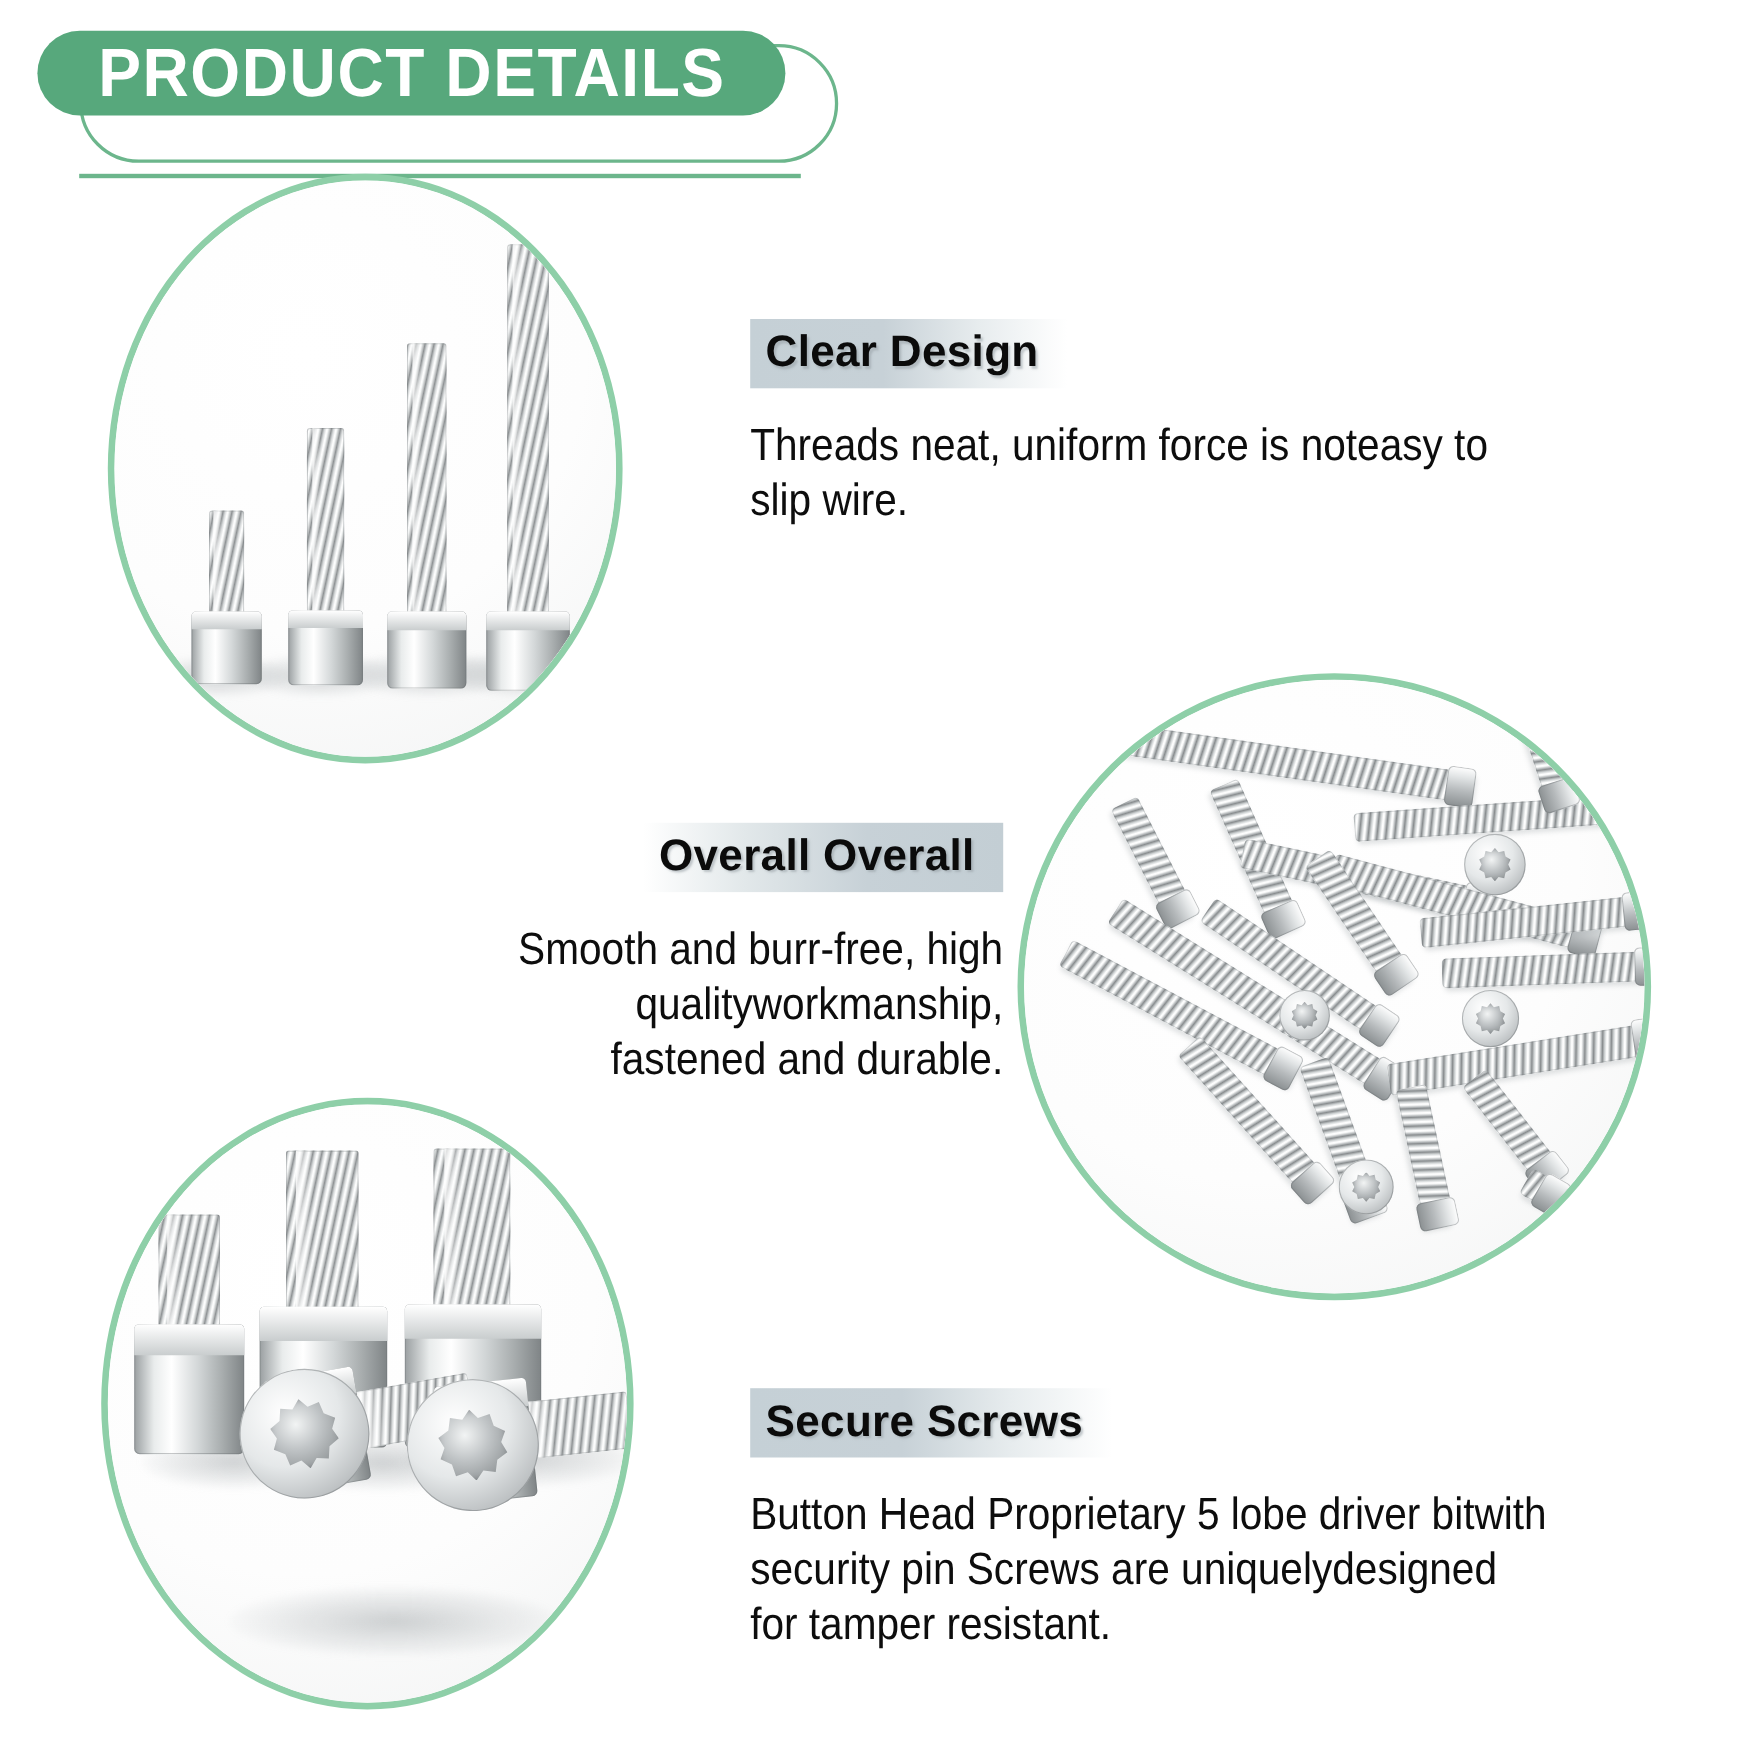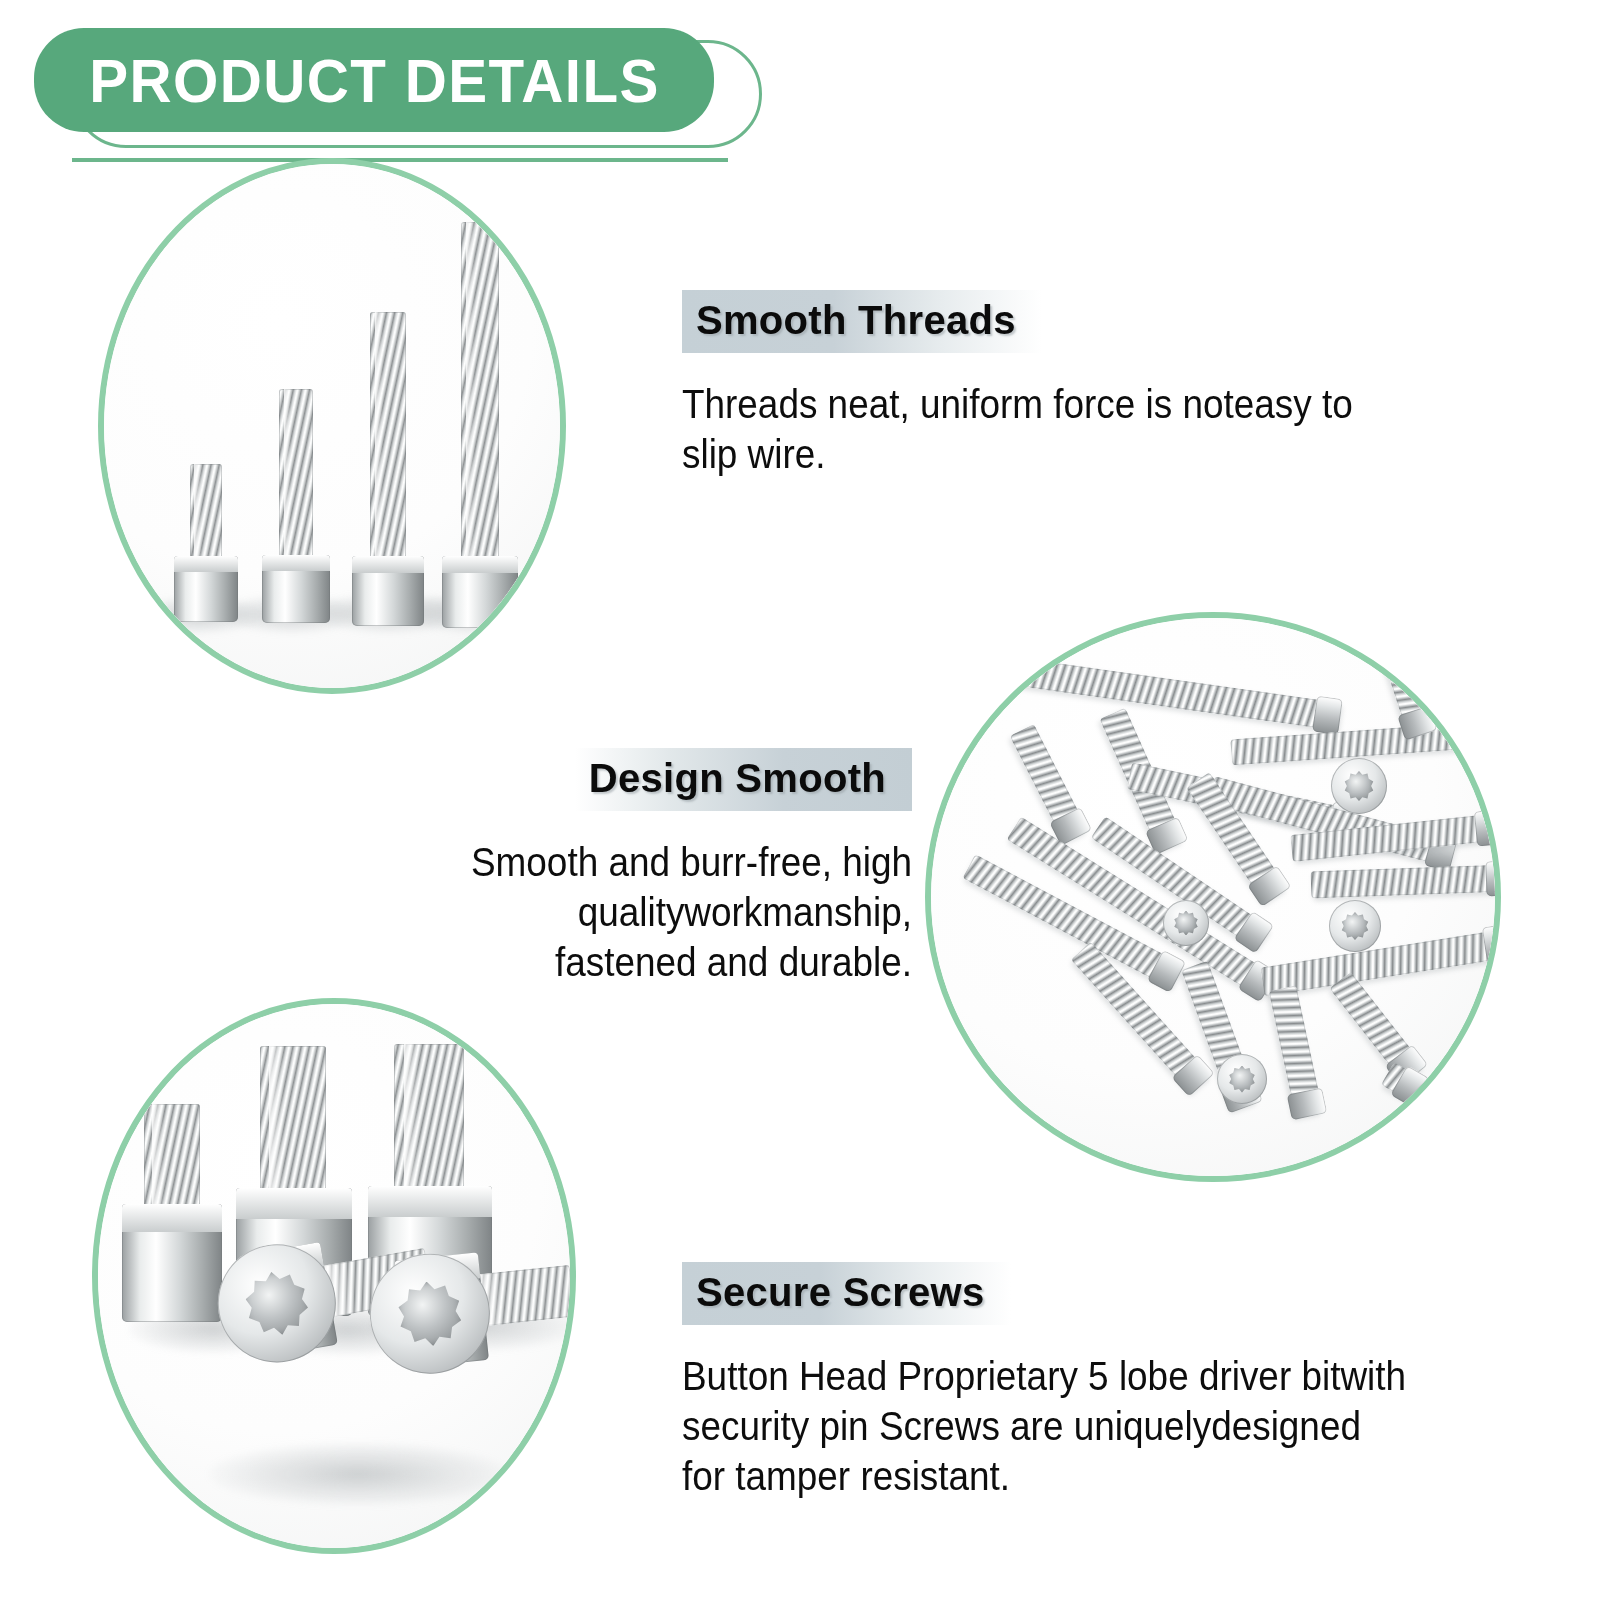"PRODUCT DETAILS" .pill-fill { height: 104px -> 77px }
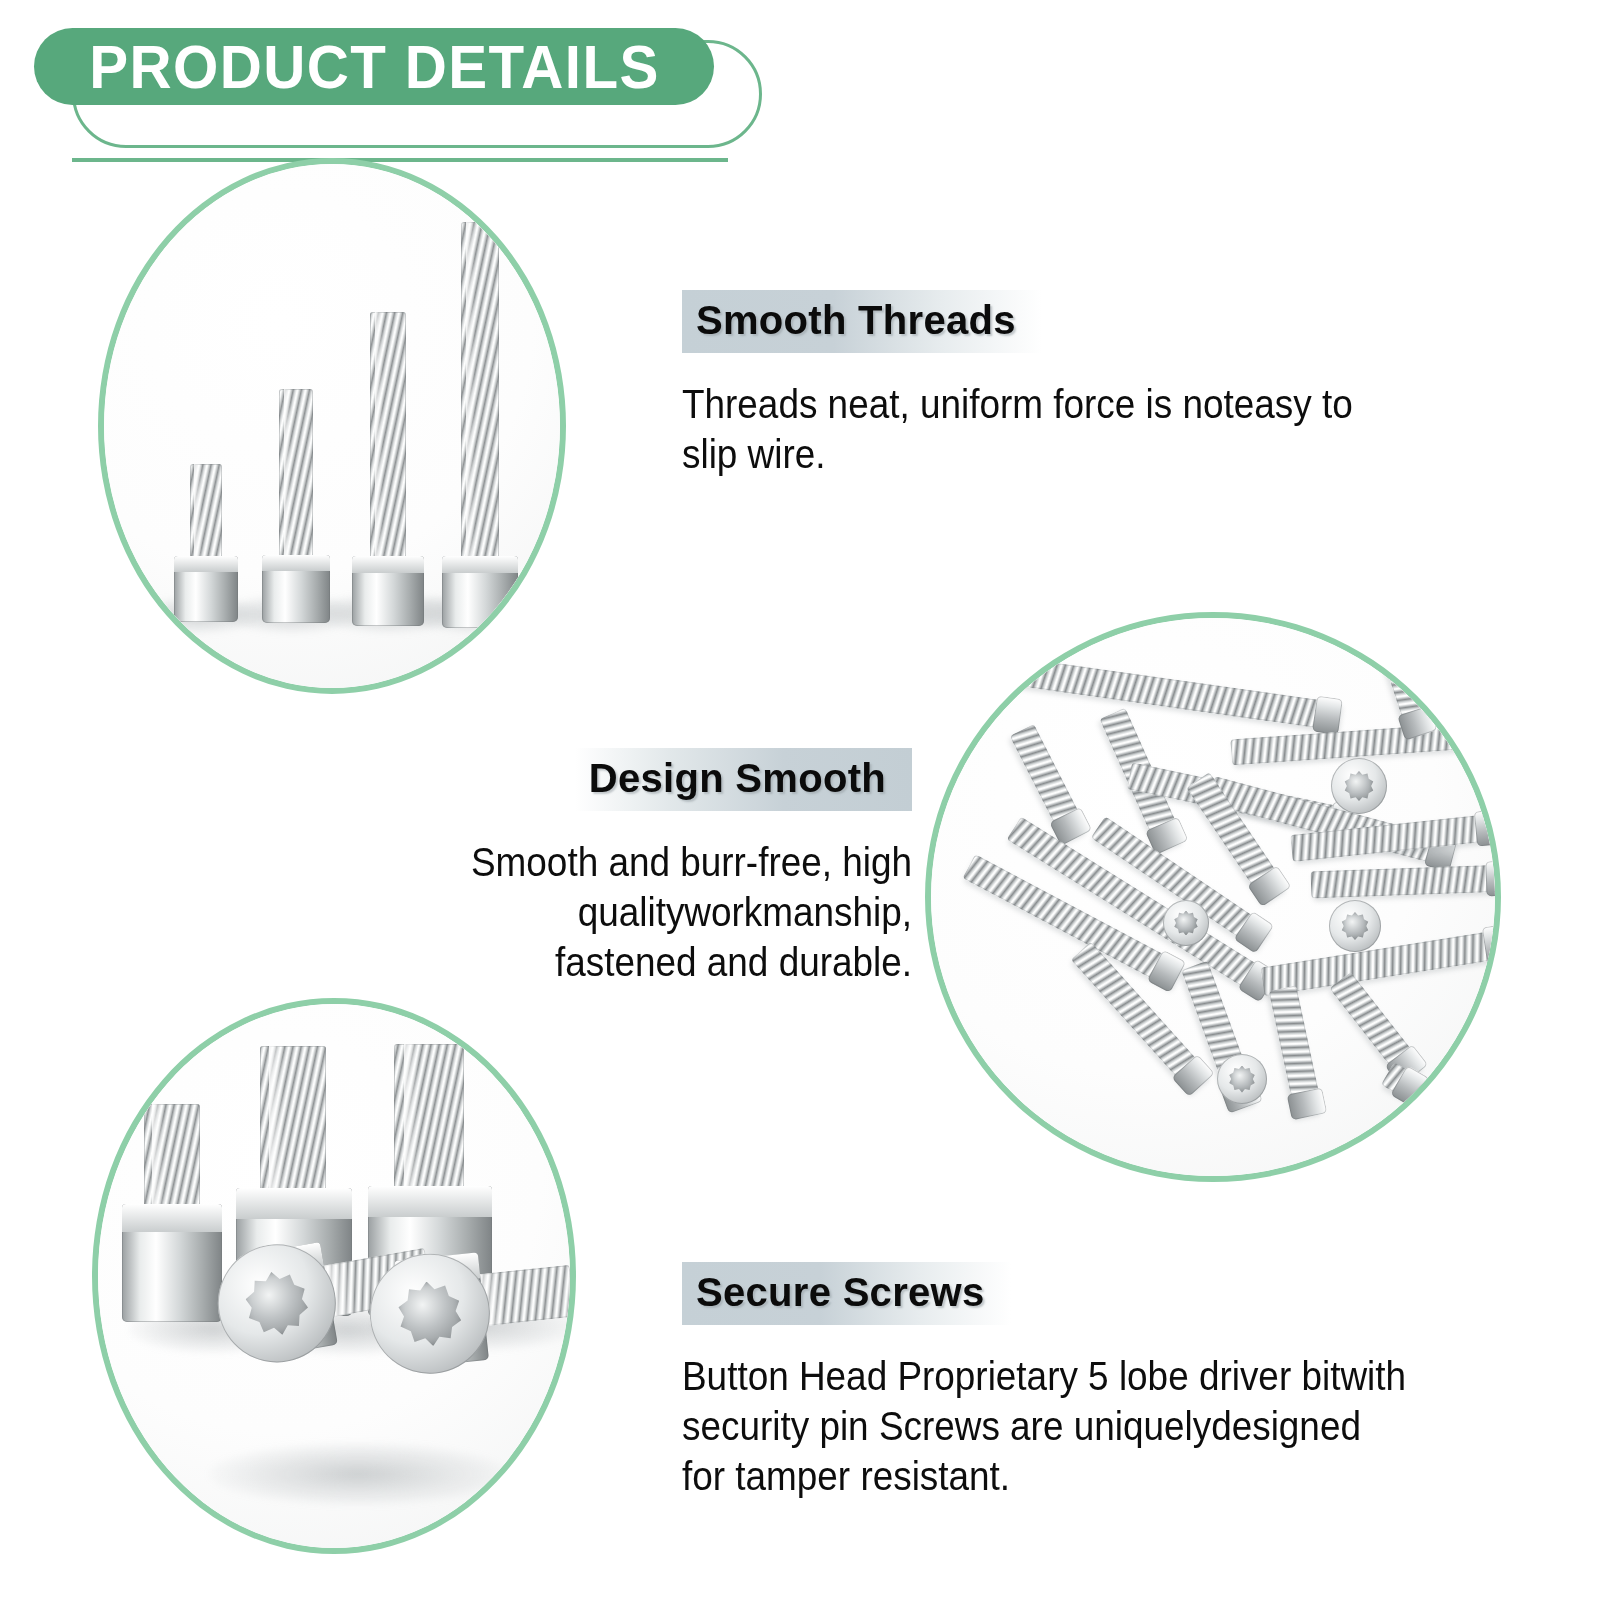"Smooth Threads" span.heading-hl { text: Smooth Threads -> Clear Design }
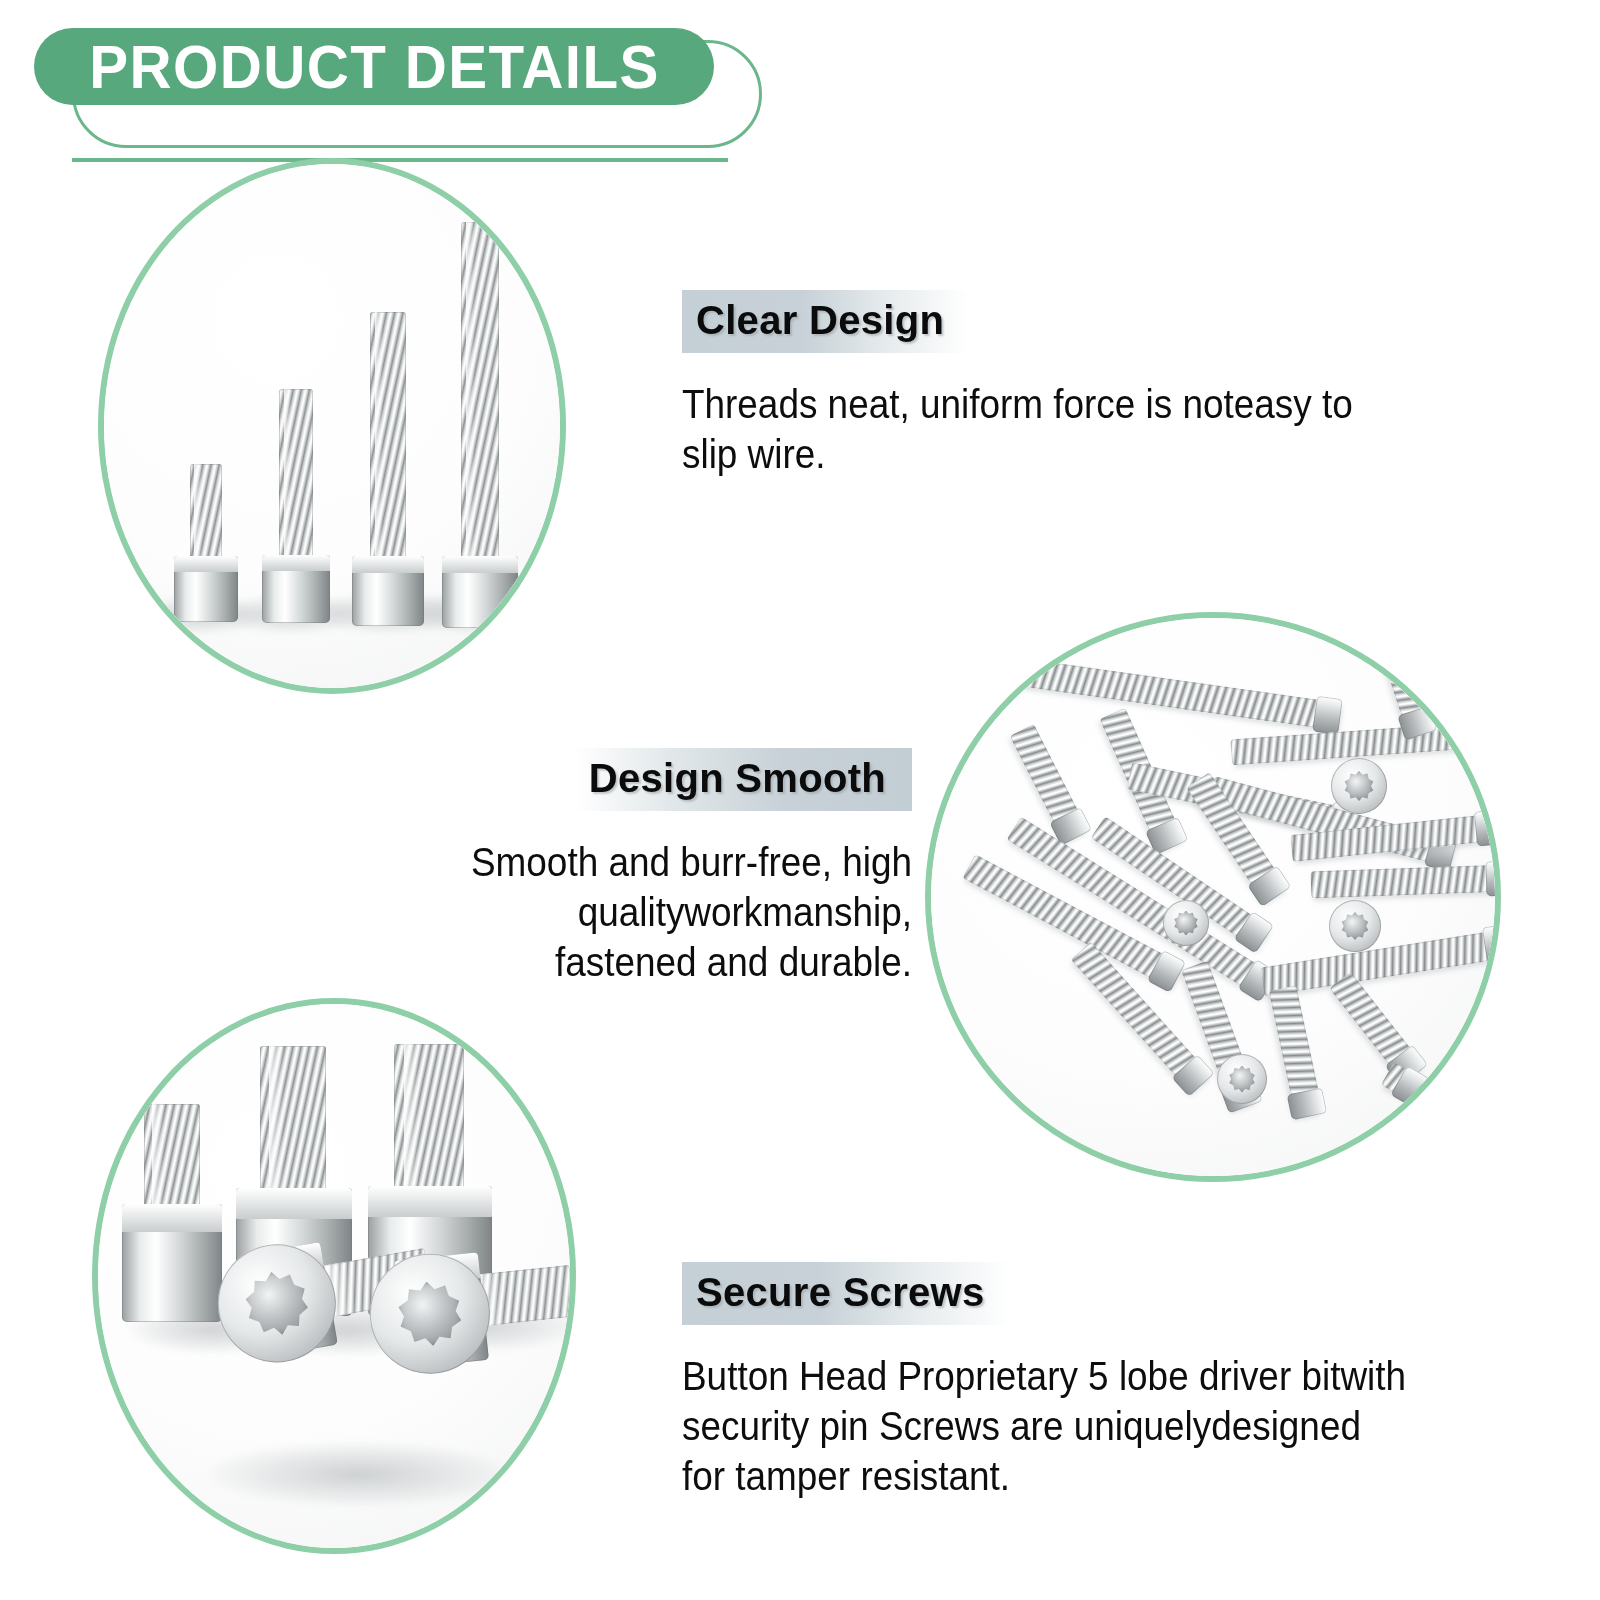"Design Smooth" span.heading-hl { text: Design Smooth -> Overall Overall }
